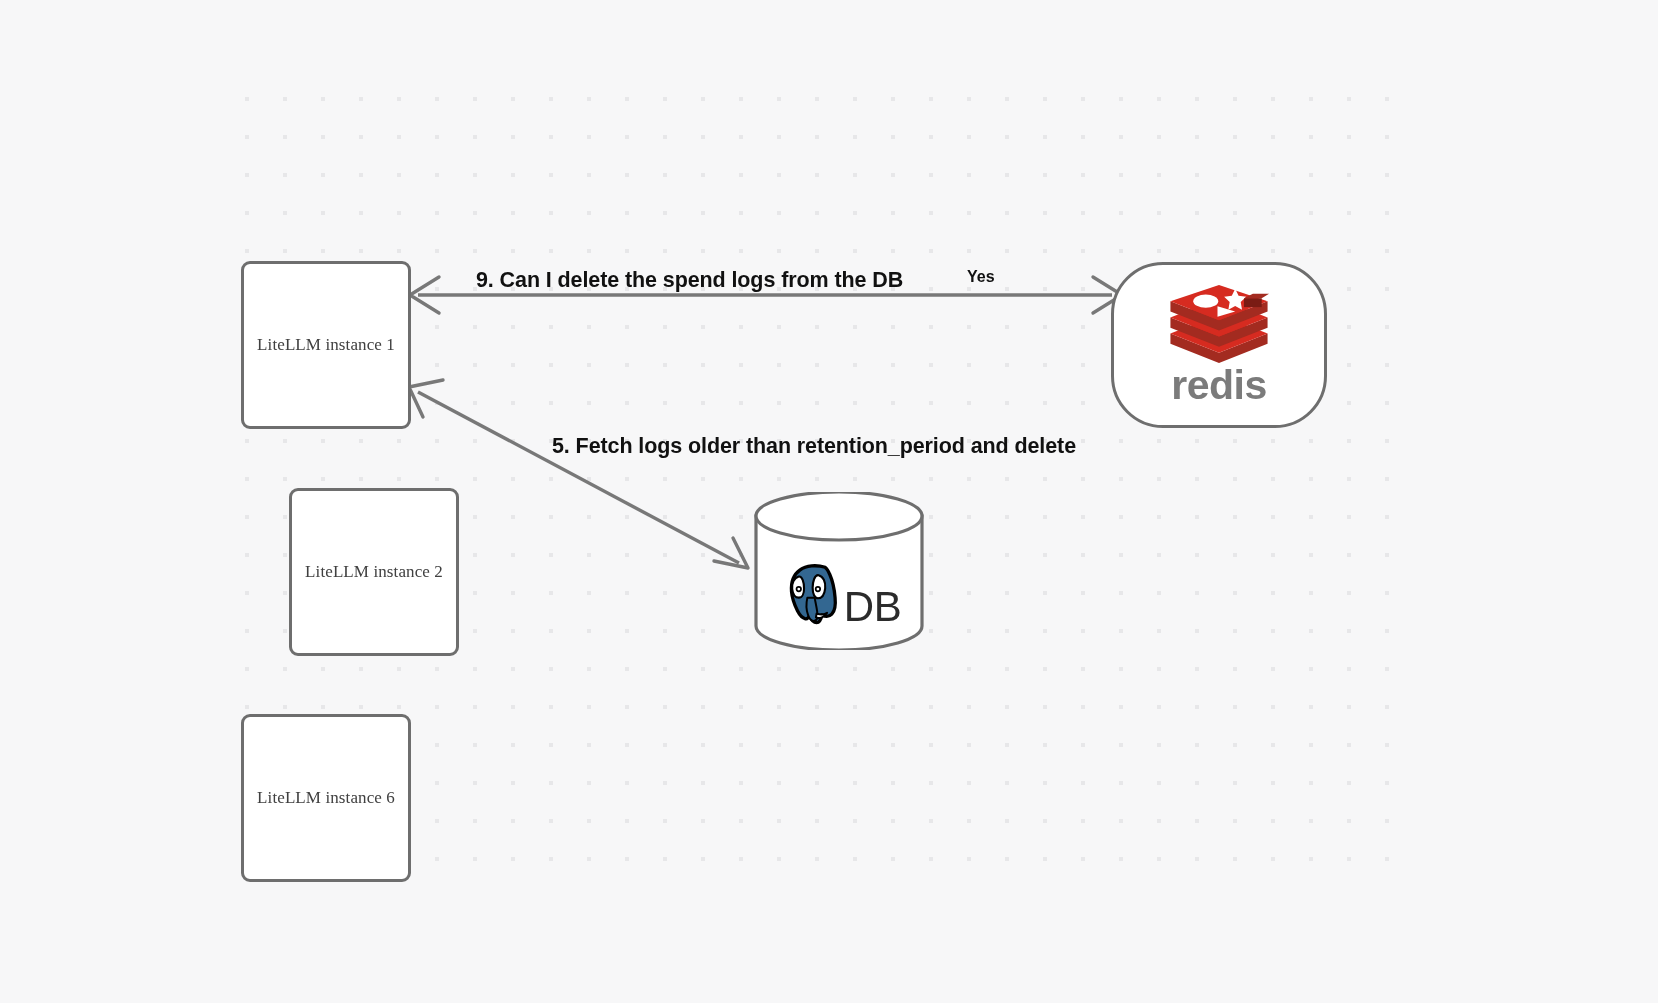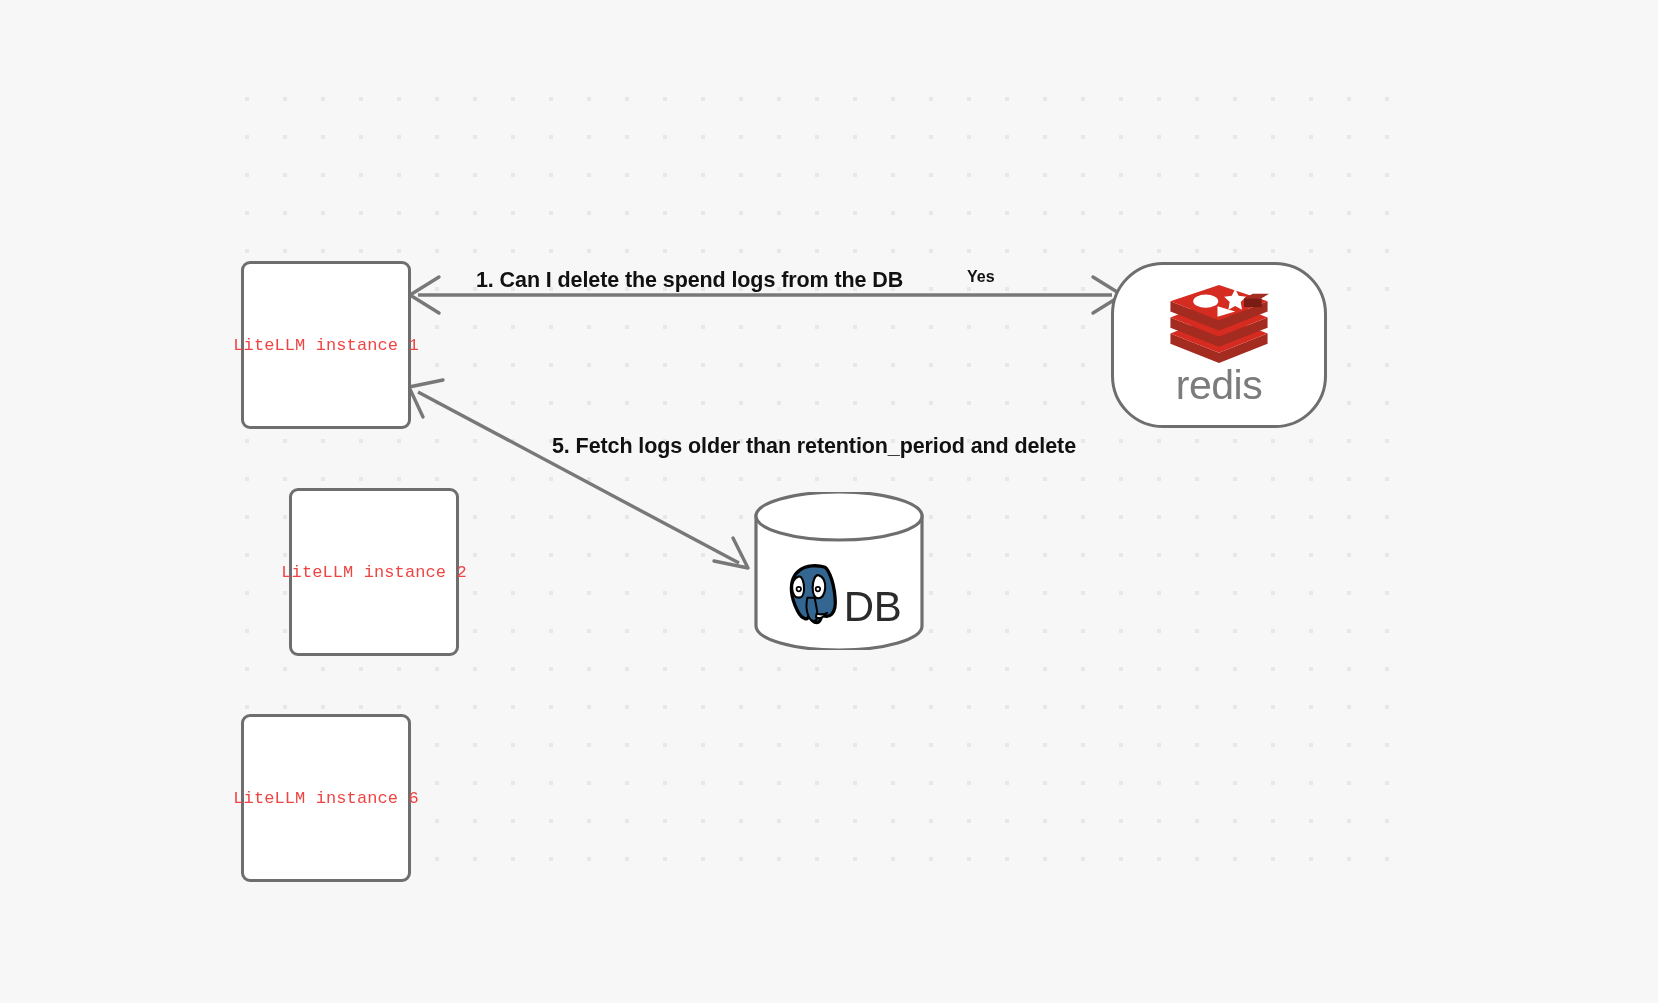"1. Can I delete the" div.edge-label { text: 1 -> 9 }
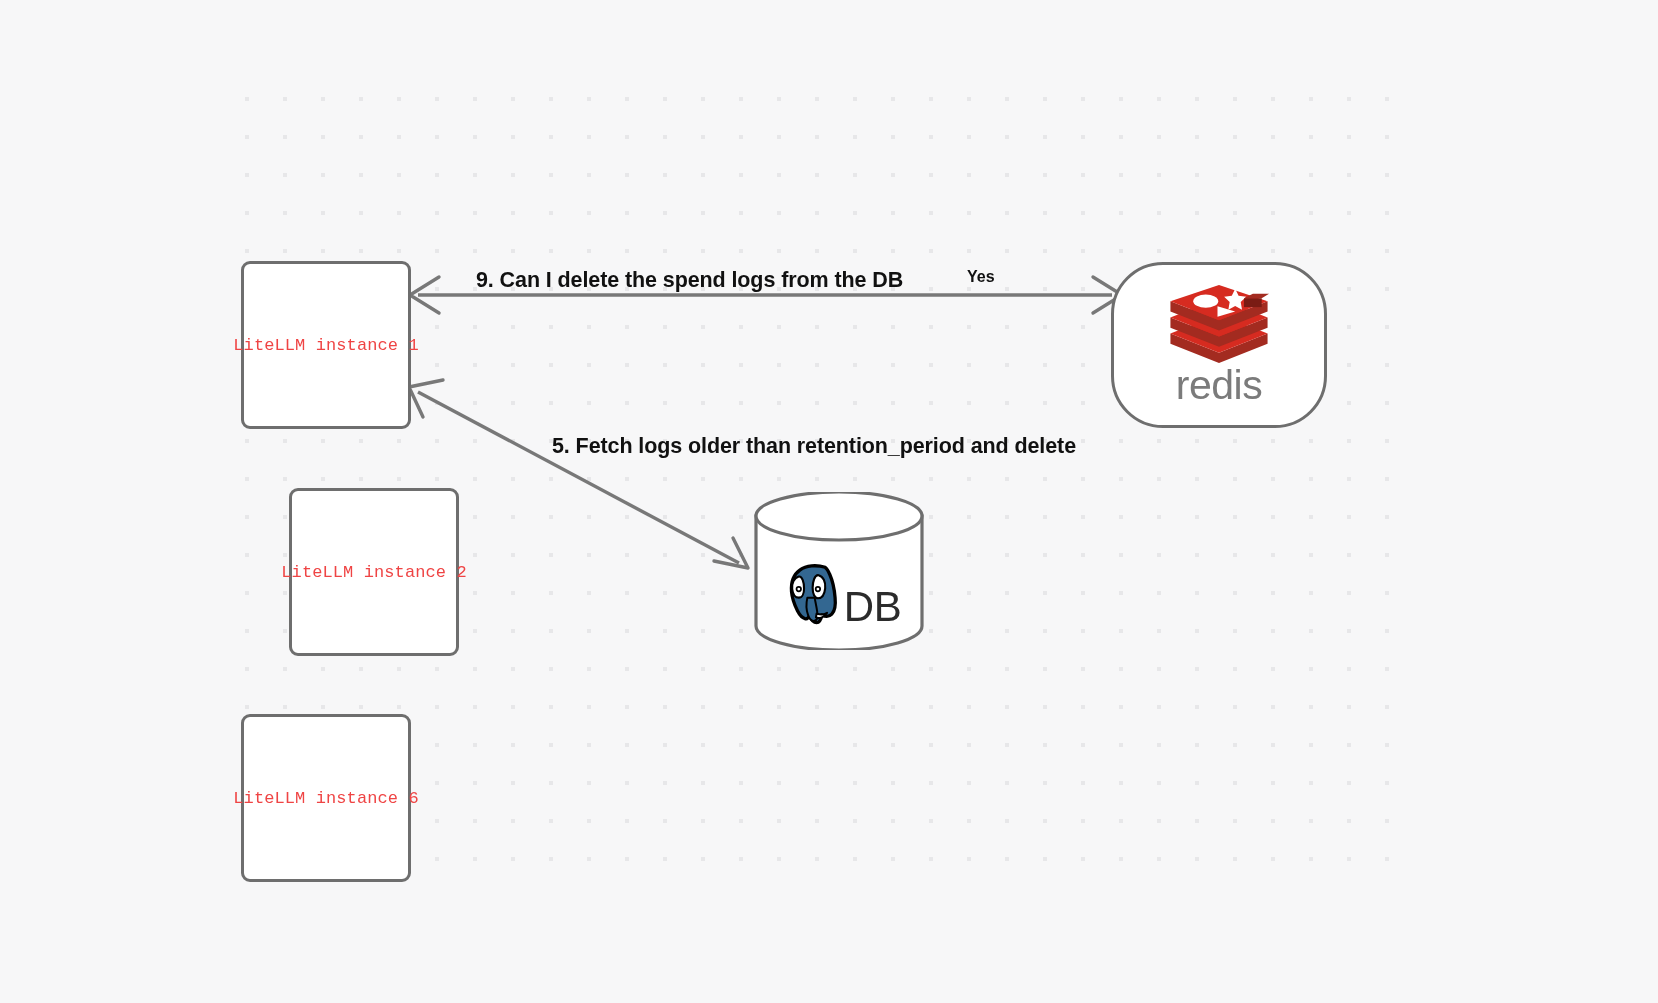"LiteLLM instance 1" .node-box .node-label { color: #ef4444 -> #404040; font-family: Liberation Mono, monospace -> Liberation Serif, serif }
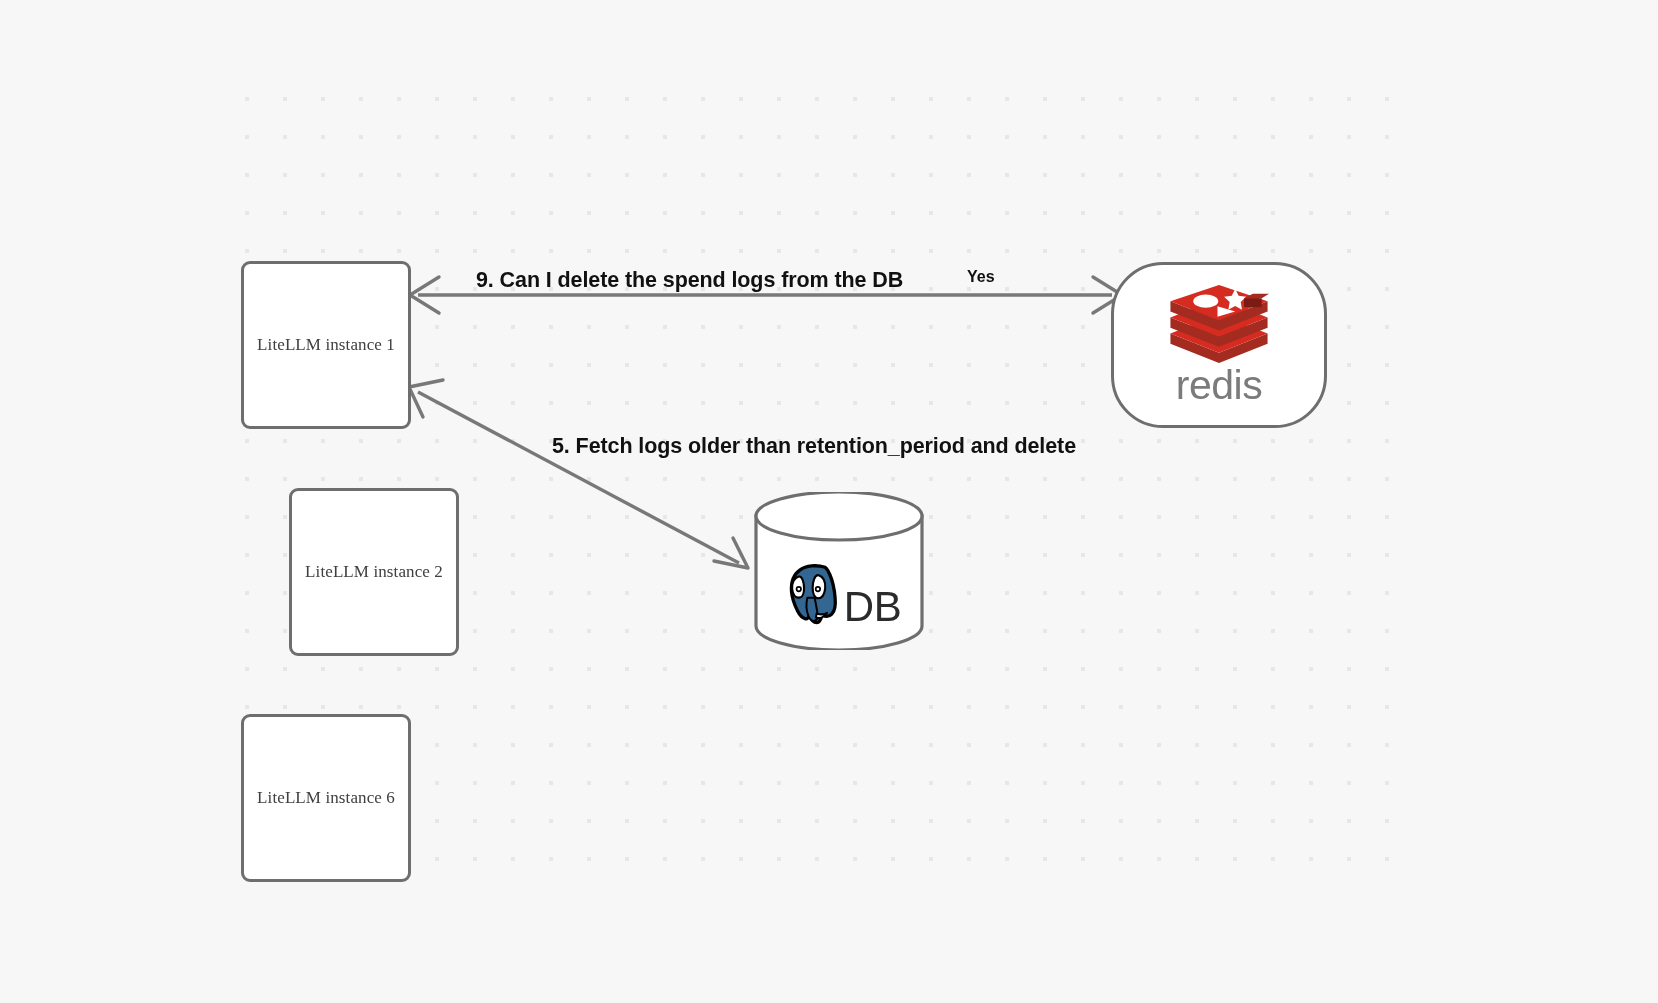"redis" #redis-wordmark { font-weight: 400 -> 700 }
